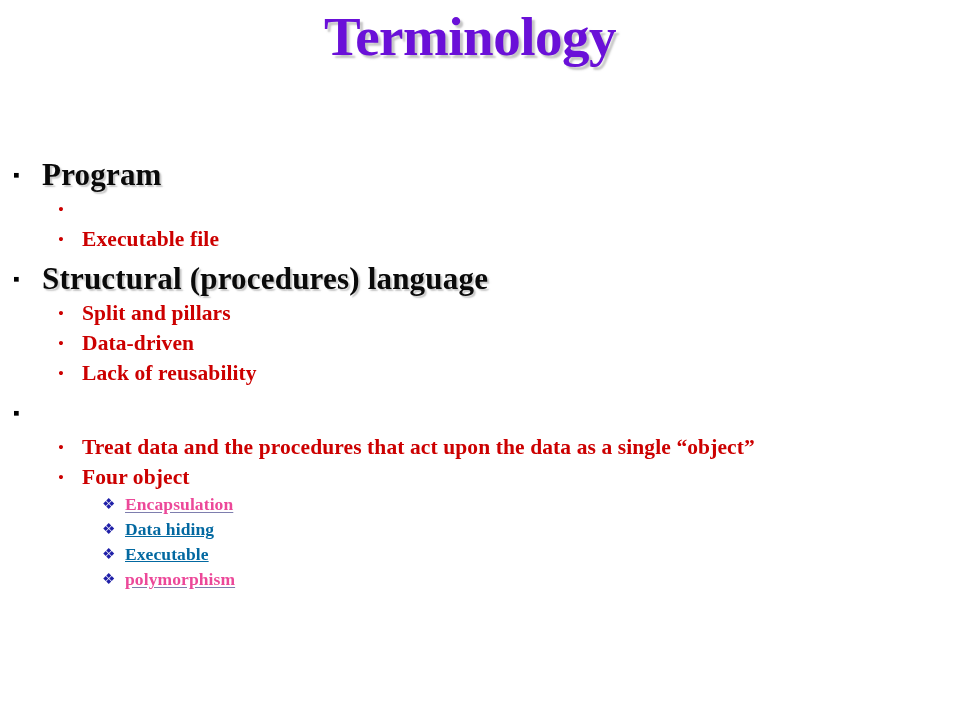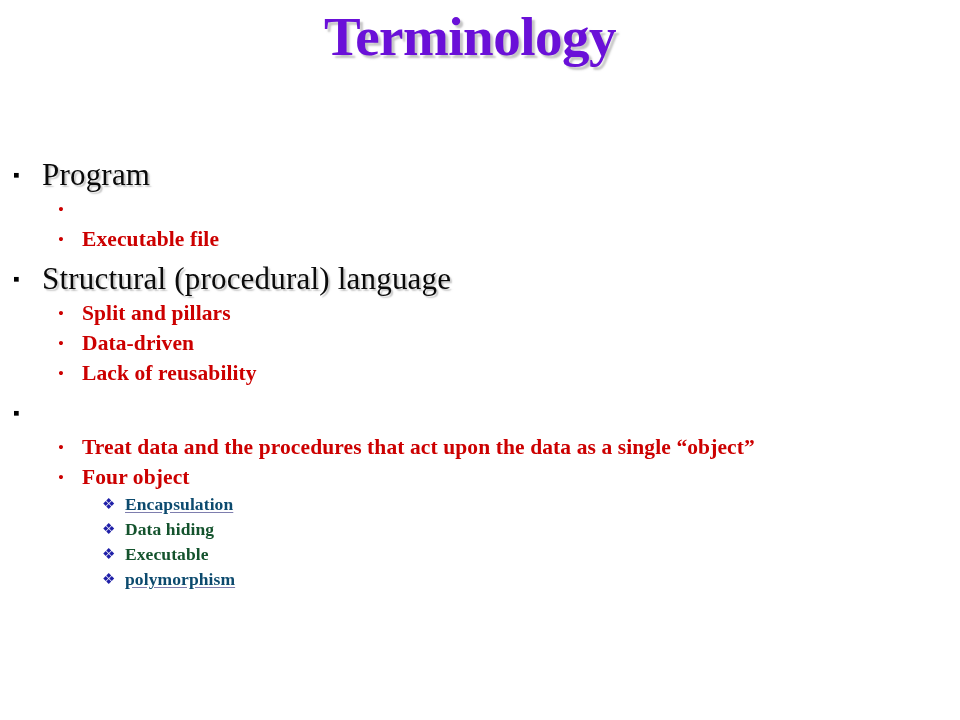"Program" .lvl1 .txt { font-weight: normal -> bold }
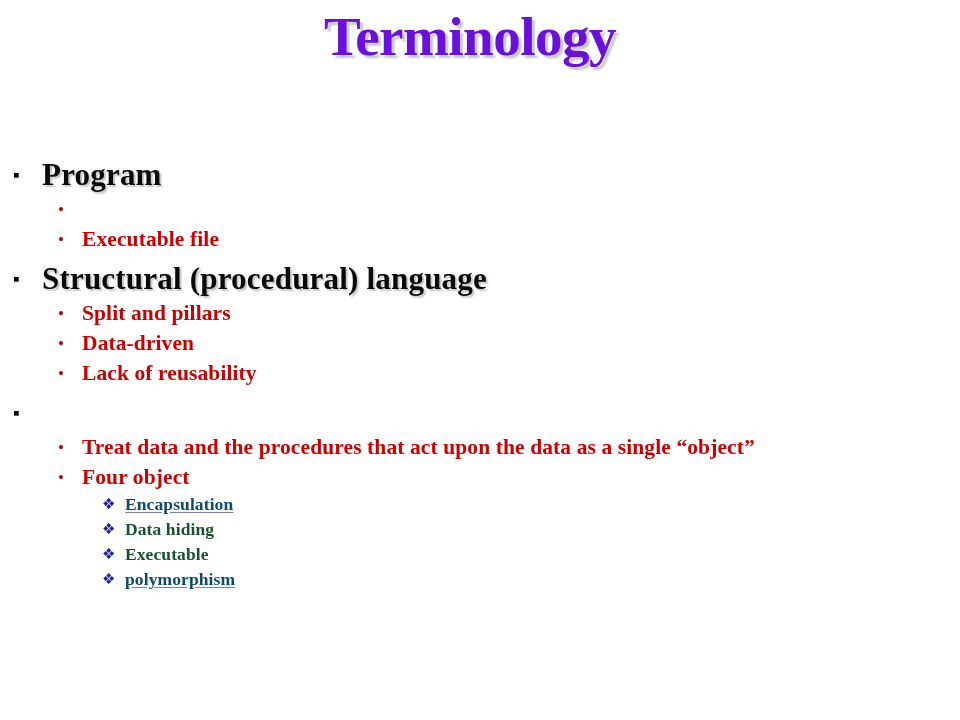"Structural (procedural) language" span.txt { text: procedural -> procedures }
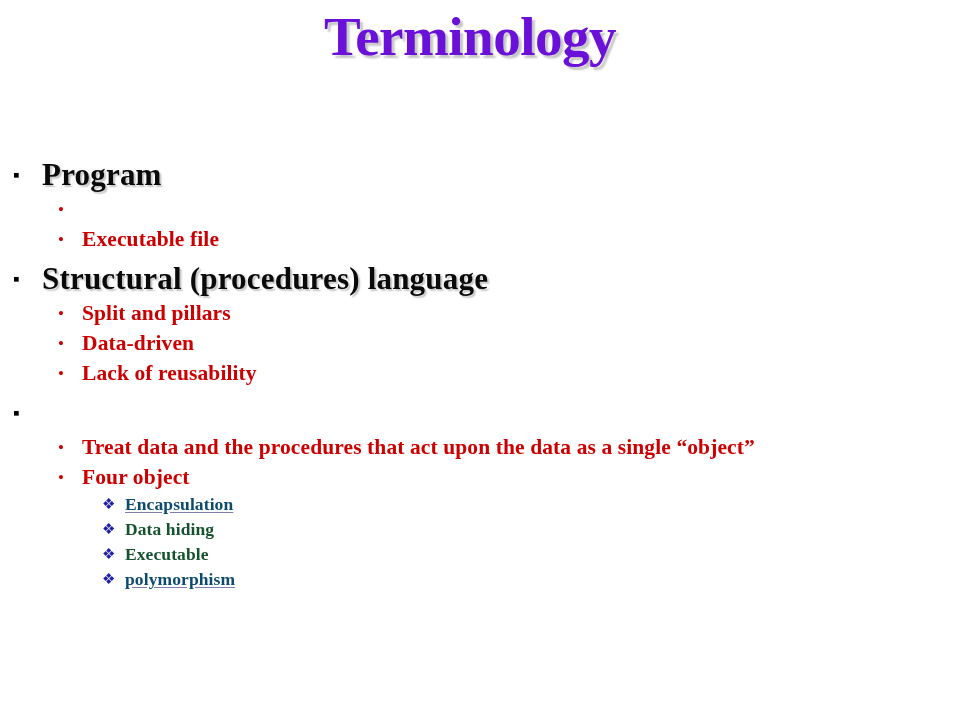"Encapsulation" .lvl3 .txt.link { color: #0c4a6e -> #ec4899 }
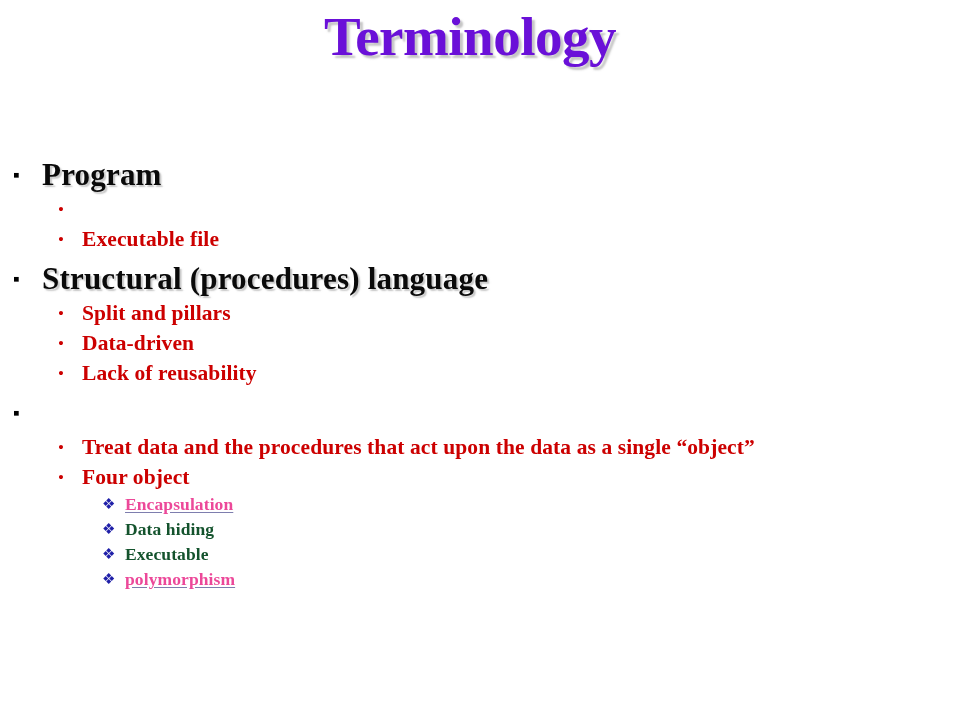"Data hiding" .lvl3 .txt { color: #14532d -> #0369a1; text-decoration: none -> underline }
